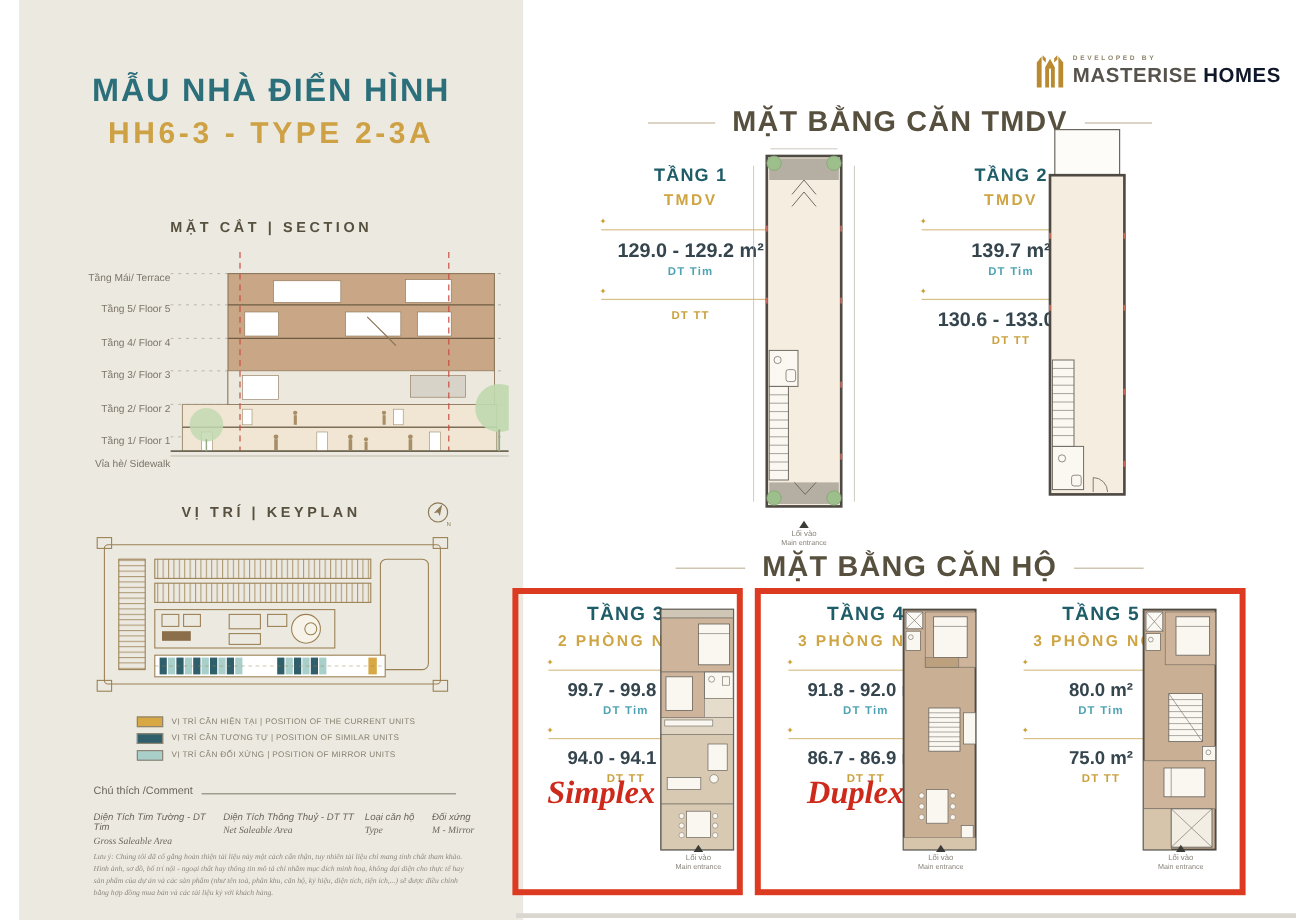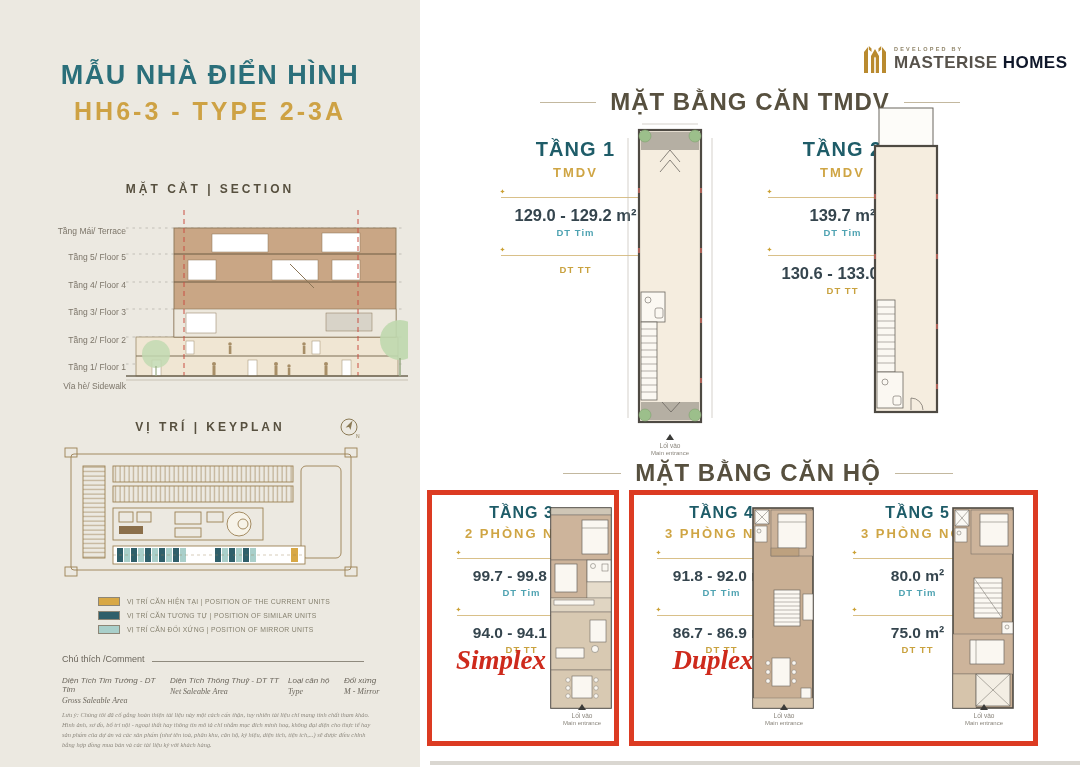"MẪU NHÀ ĐIỂN HÌNH" .left-panel { left: 0 -> 16px }
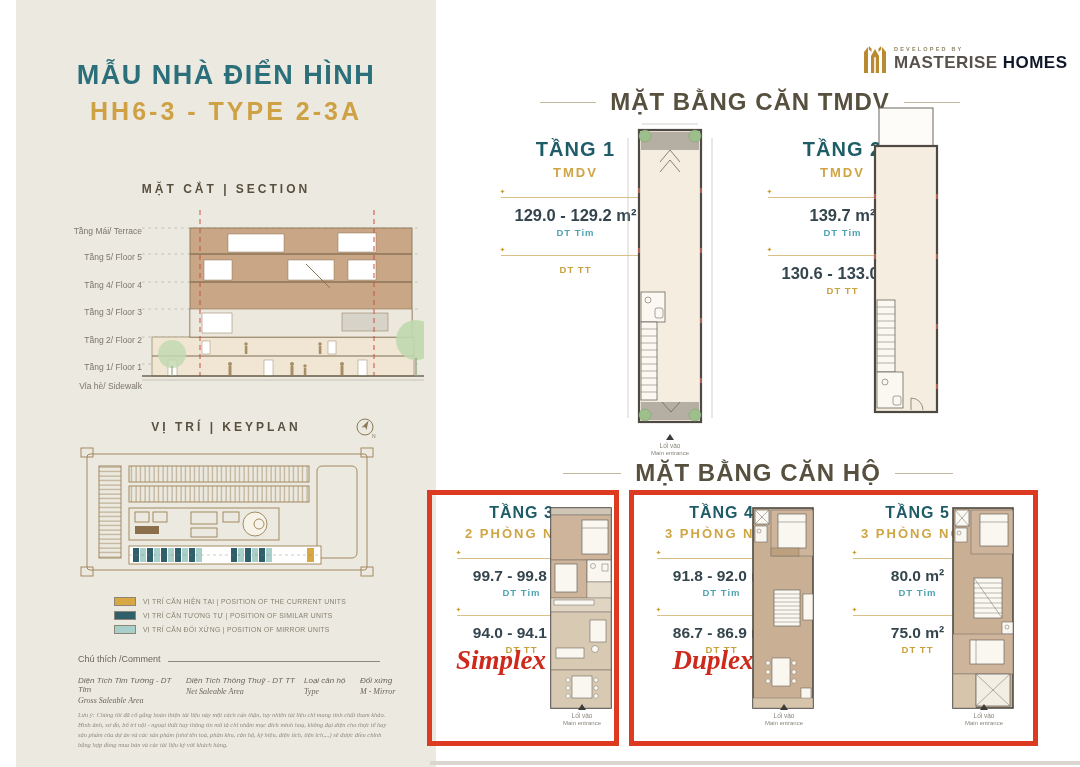"TẦNG 1" .floor-name { font-size: 20px -> 15px }
